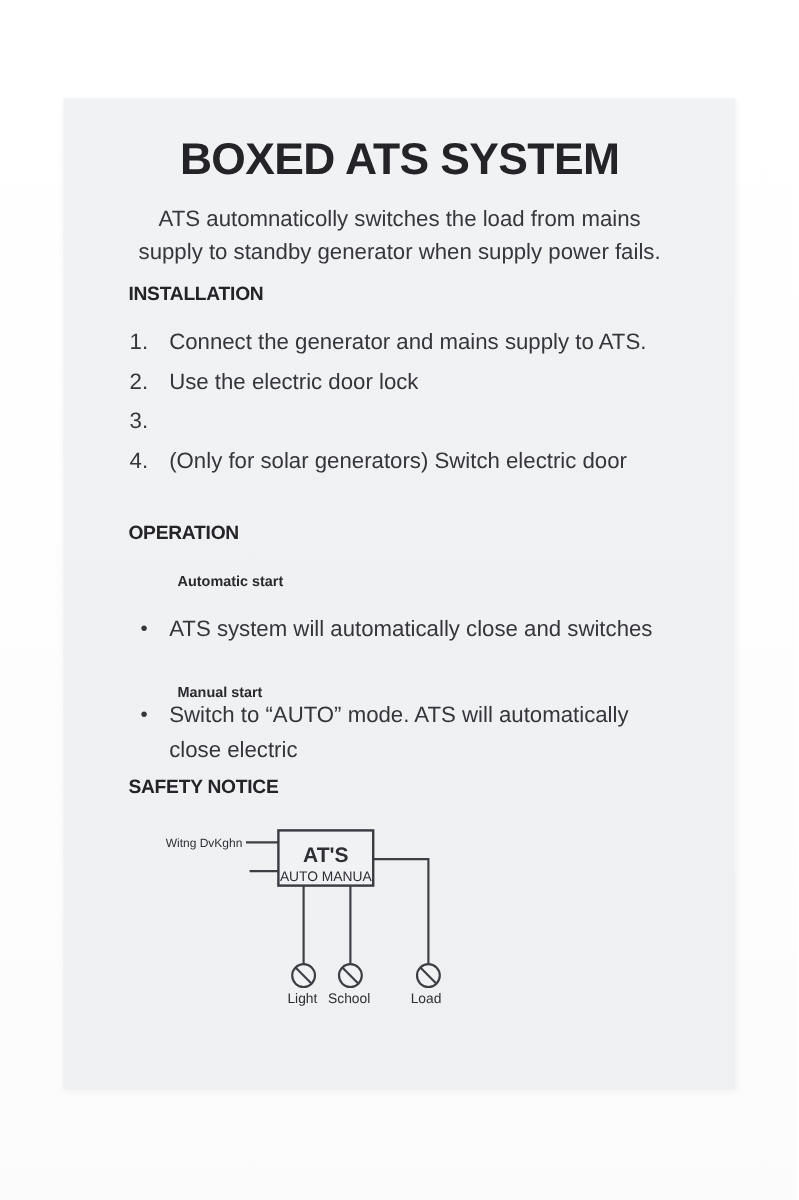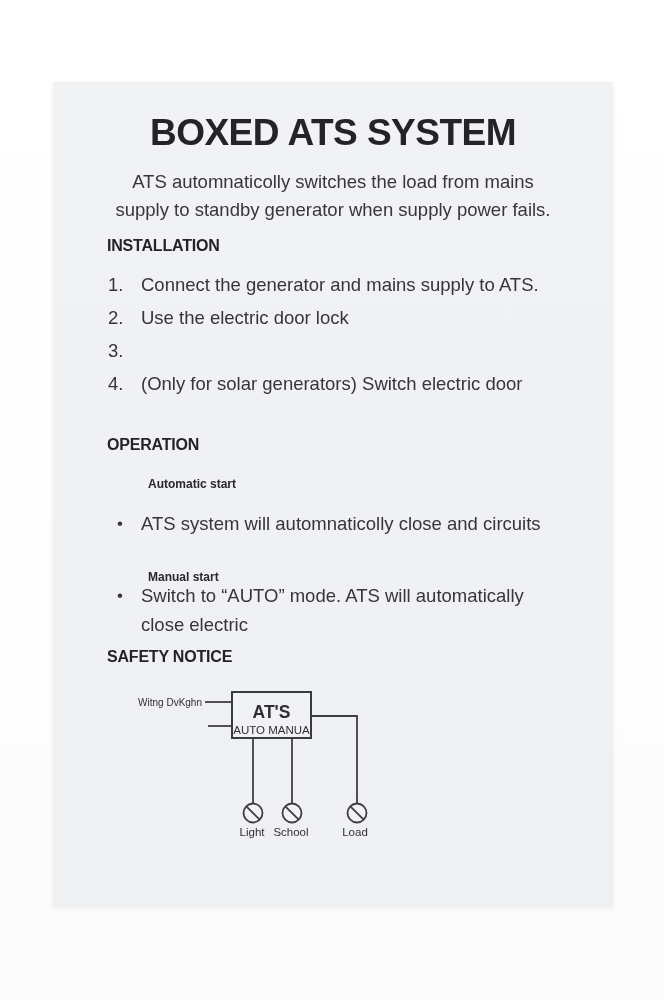"ATS system will automnaticolly close" span.line { text: automnaticolly close and circuits -> automatically close and switches }
